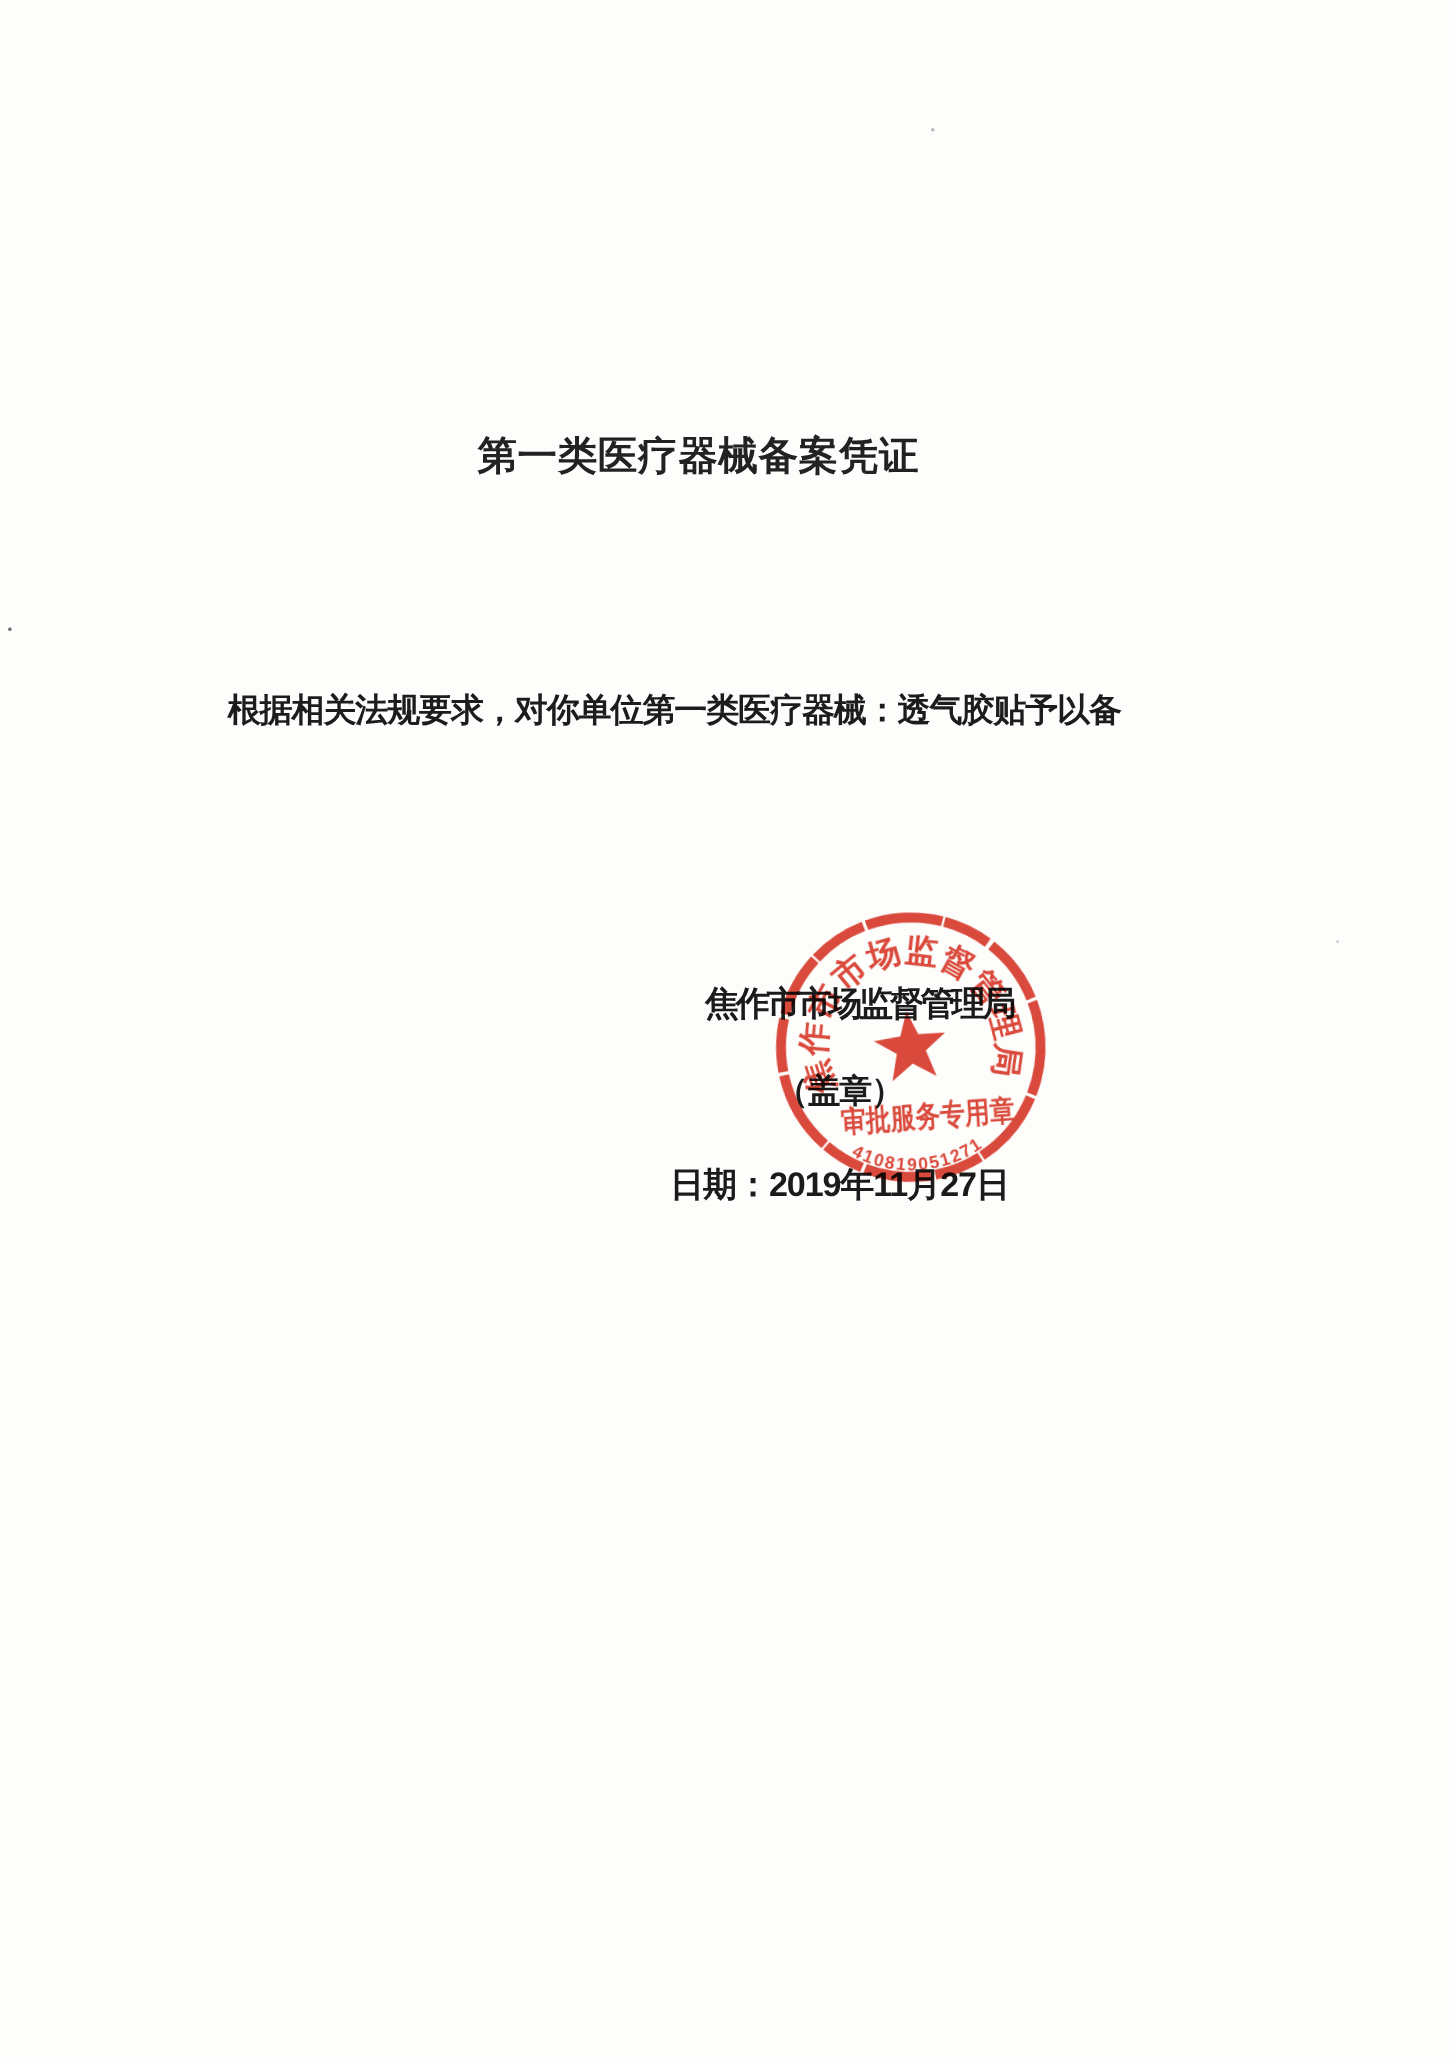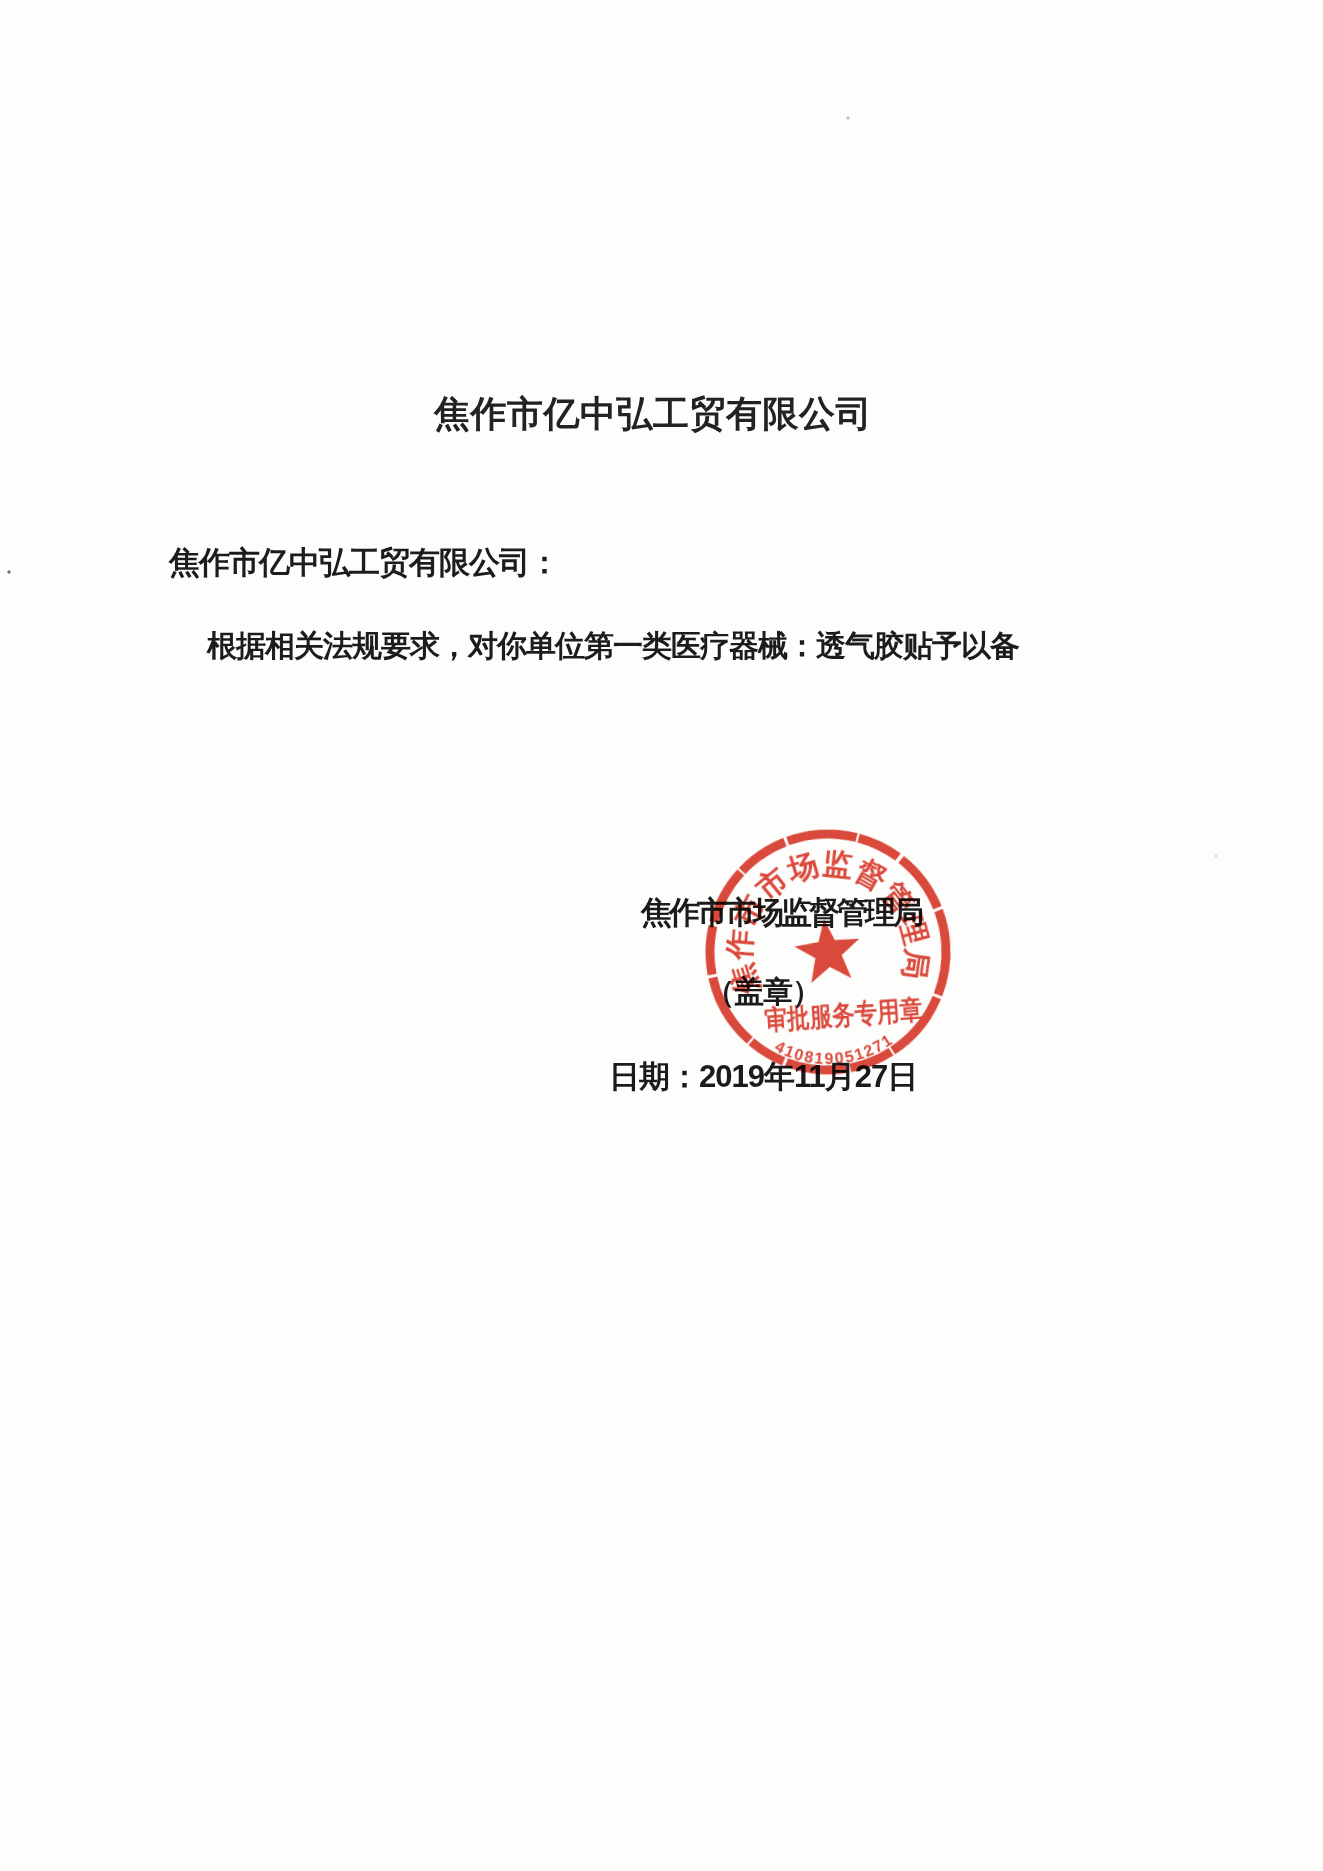"焦作市亿中弘工贸有限公司" div.doc-title { text: 焦作市亿中弘工贸有限公司 -> 第一类医疗器械备案凭证 }
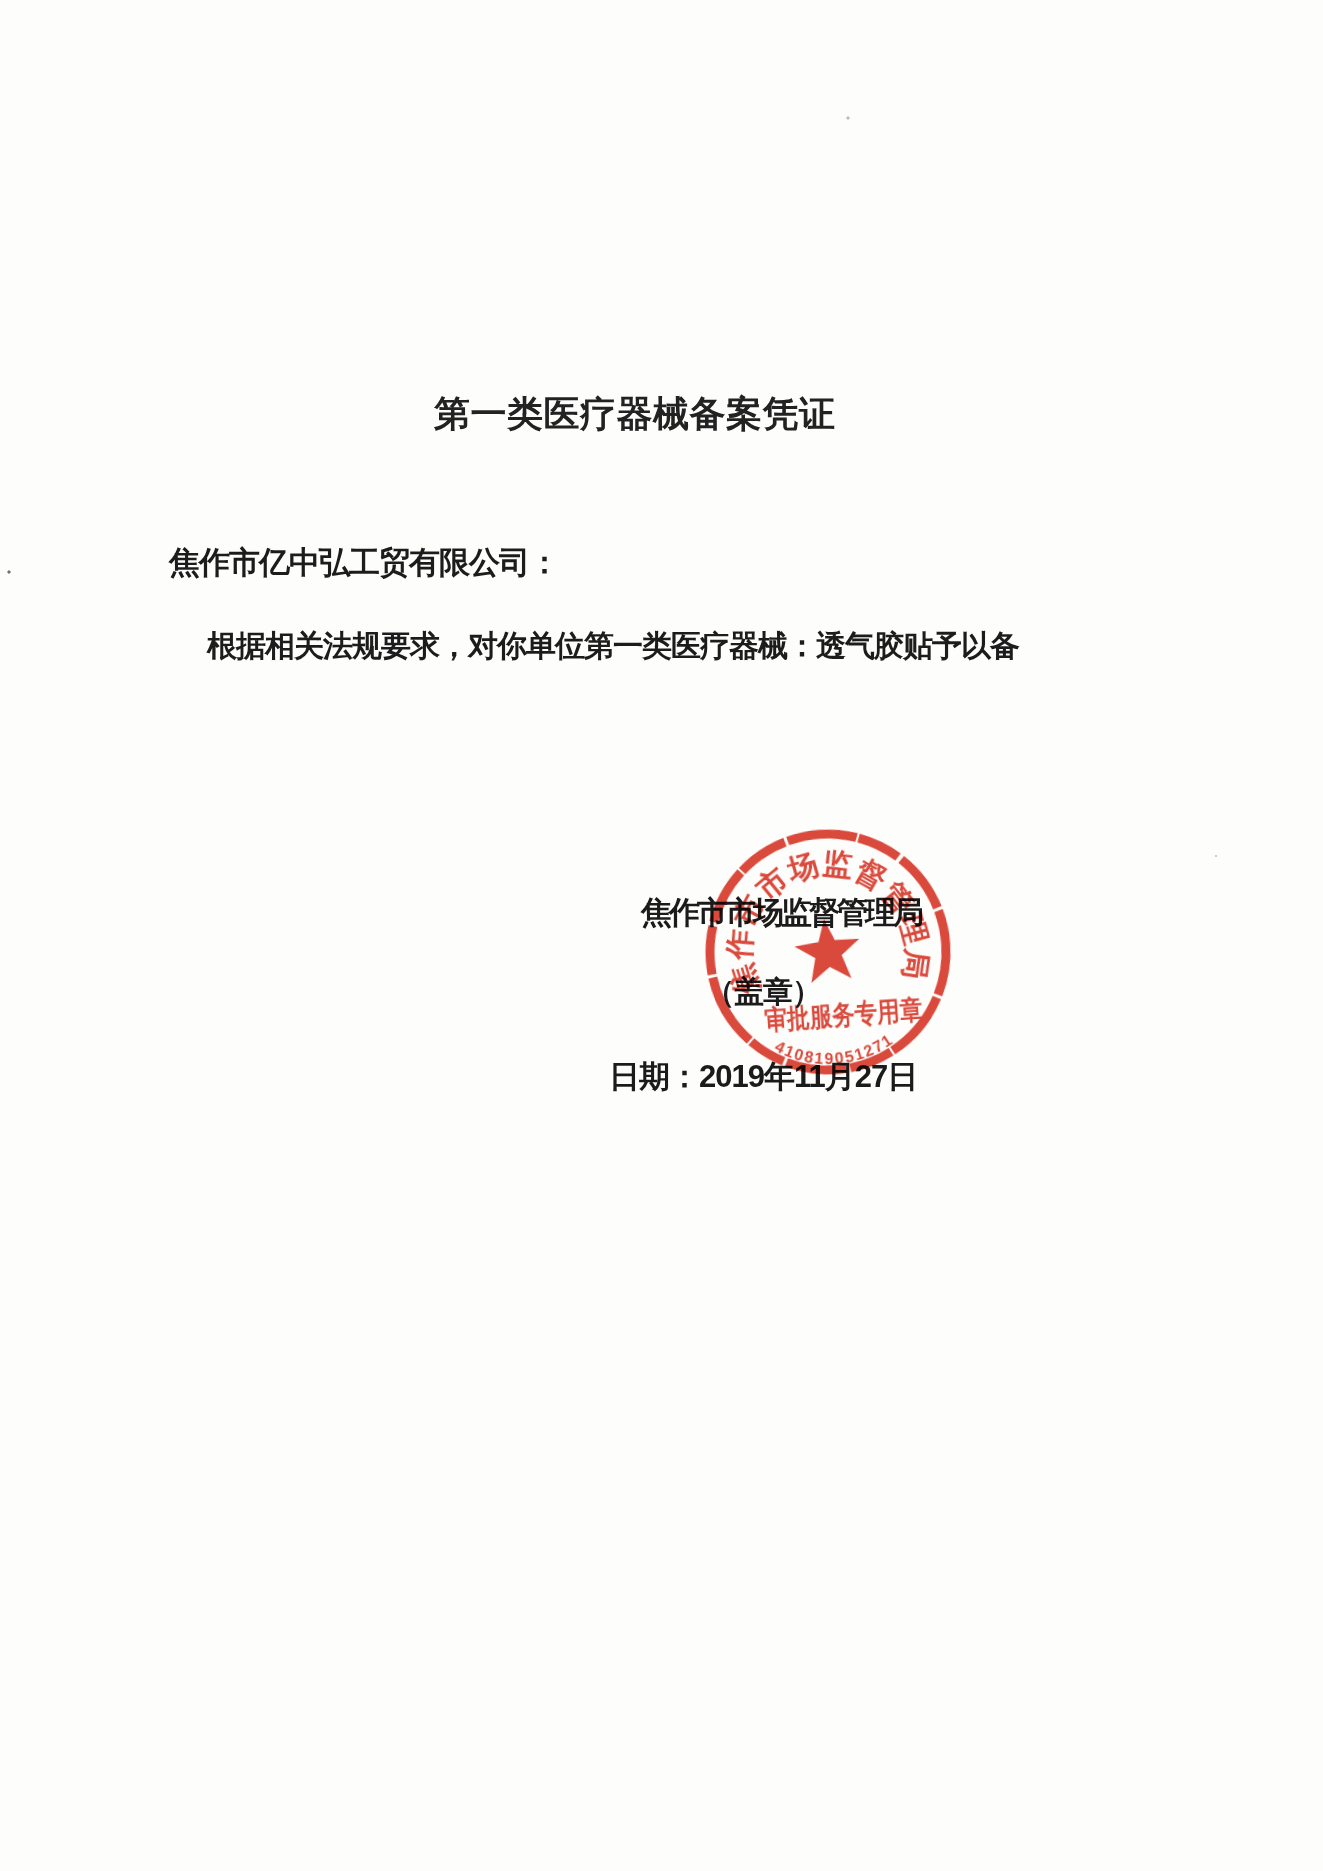"焦作市亿中弘工贸有限公司：" div.recipient { html: <div>焦作市亿中弘工贸有限公司：</div> -> none }
